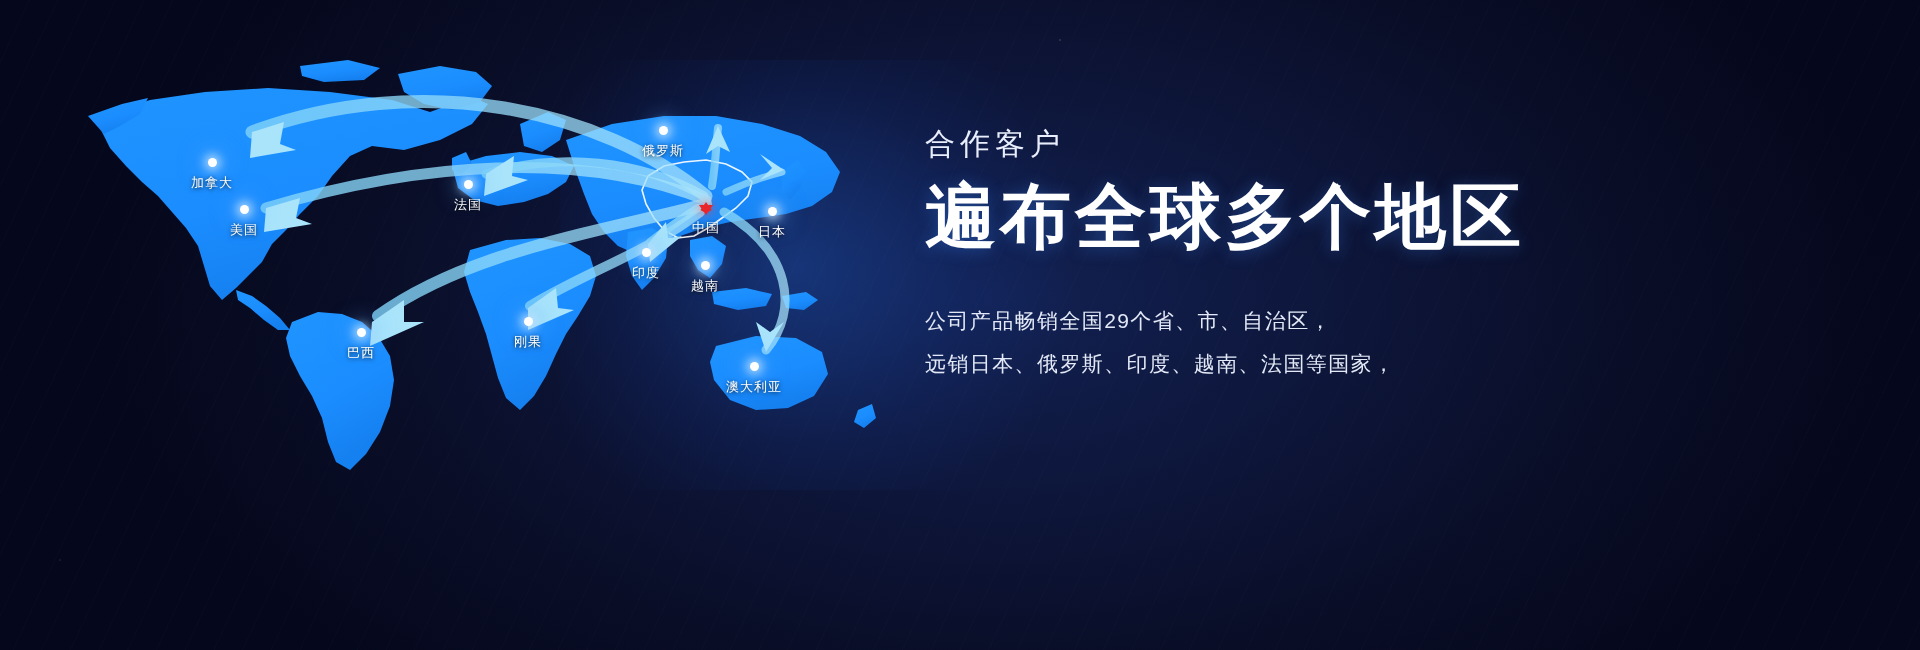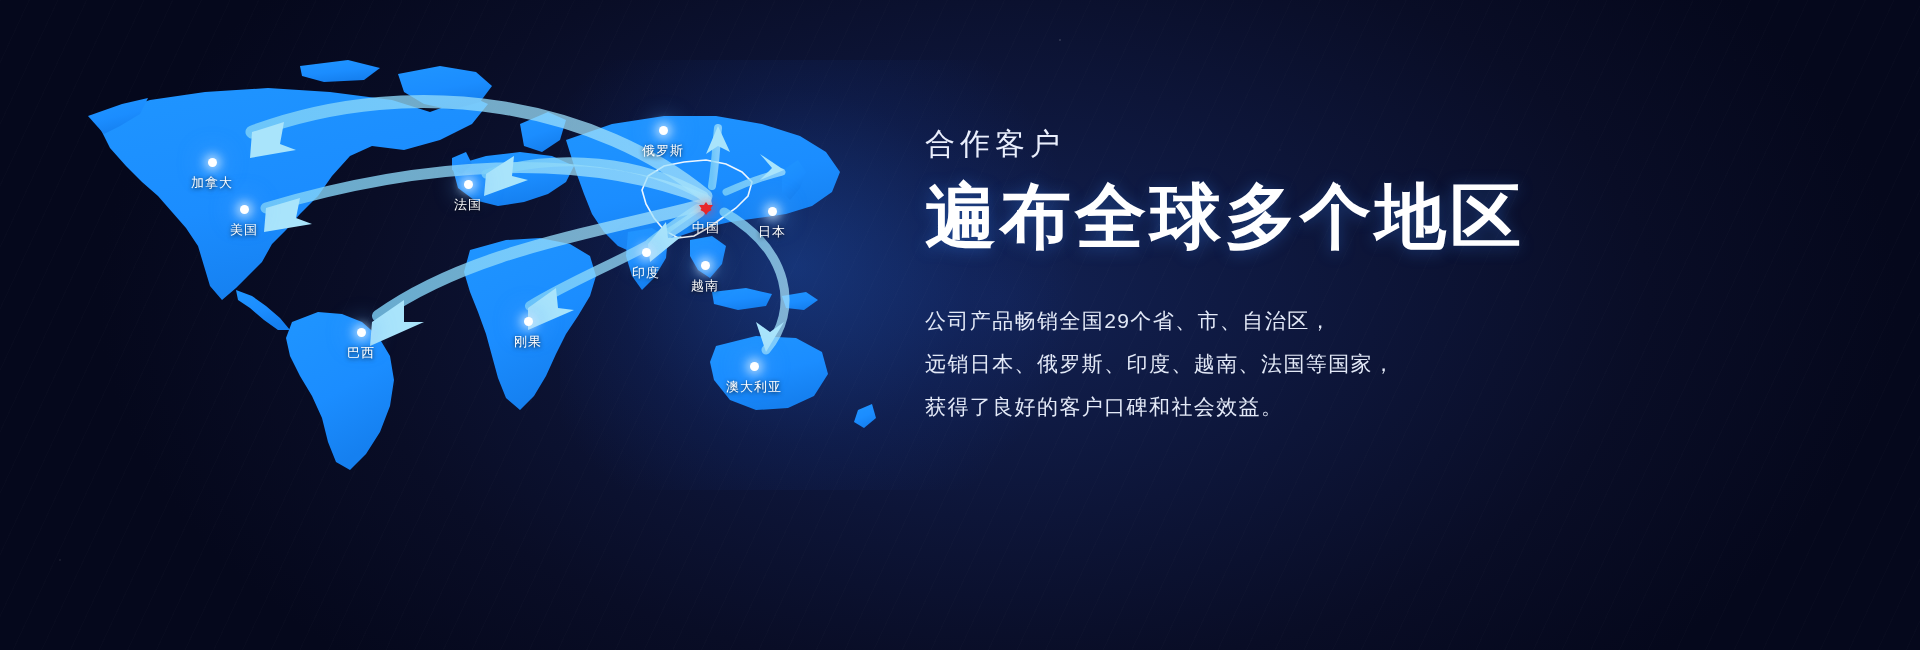"获得了良好的客户口碑和社会效益。" div.desc-line { html: <div>获得了良好的客户口碑和社会效益。</div> -> none }
